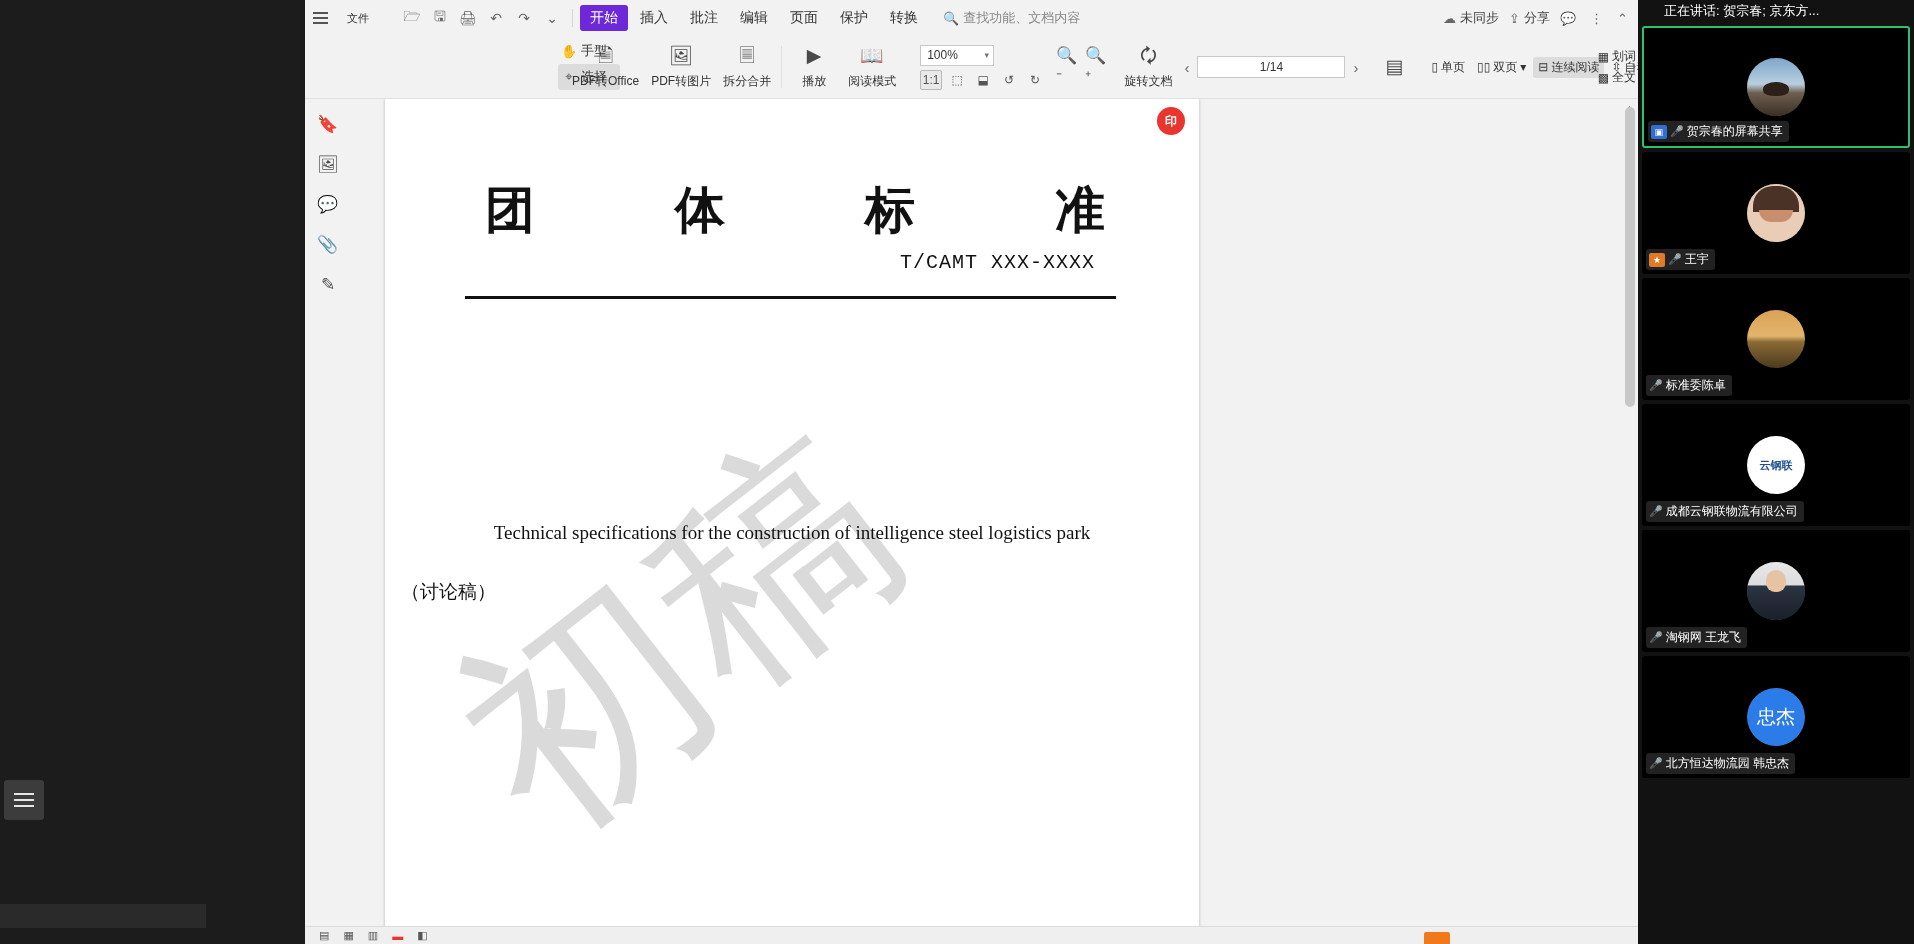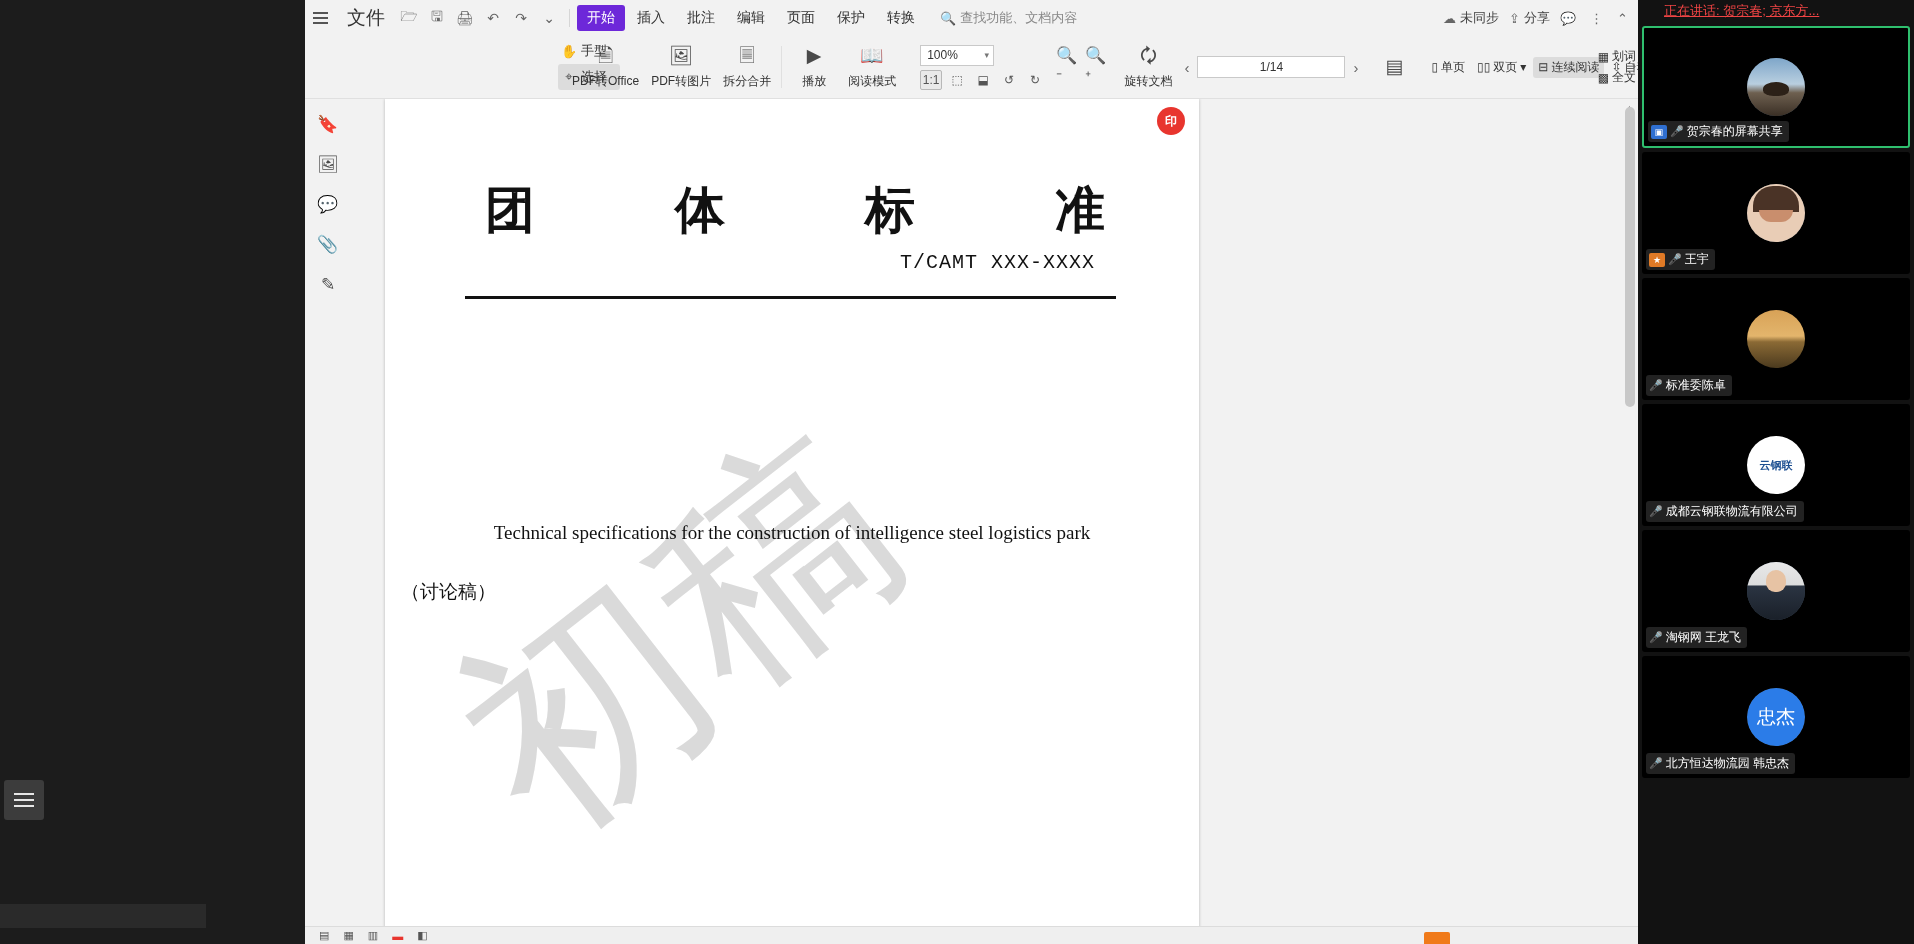"文件" .mb-file { font-size: 19px -> 11px; margin-right: 2px -> 21px }
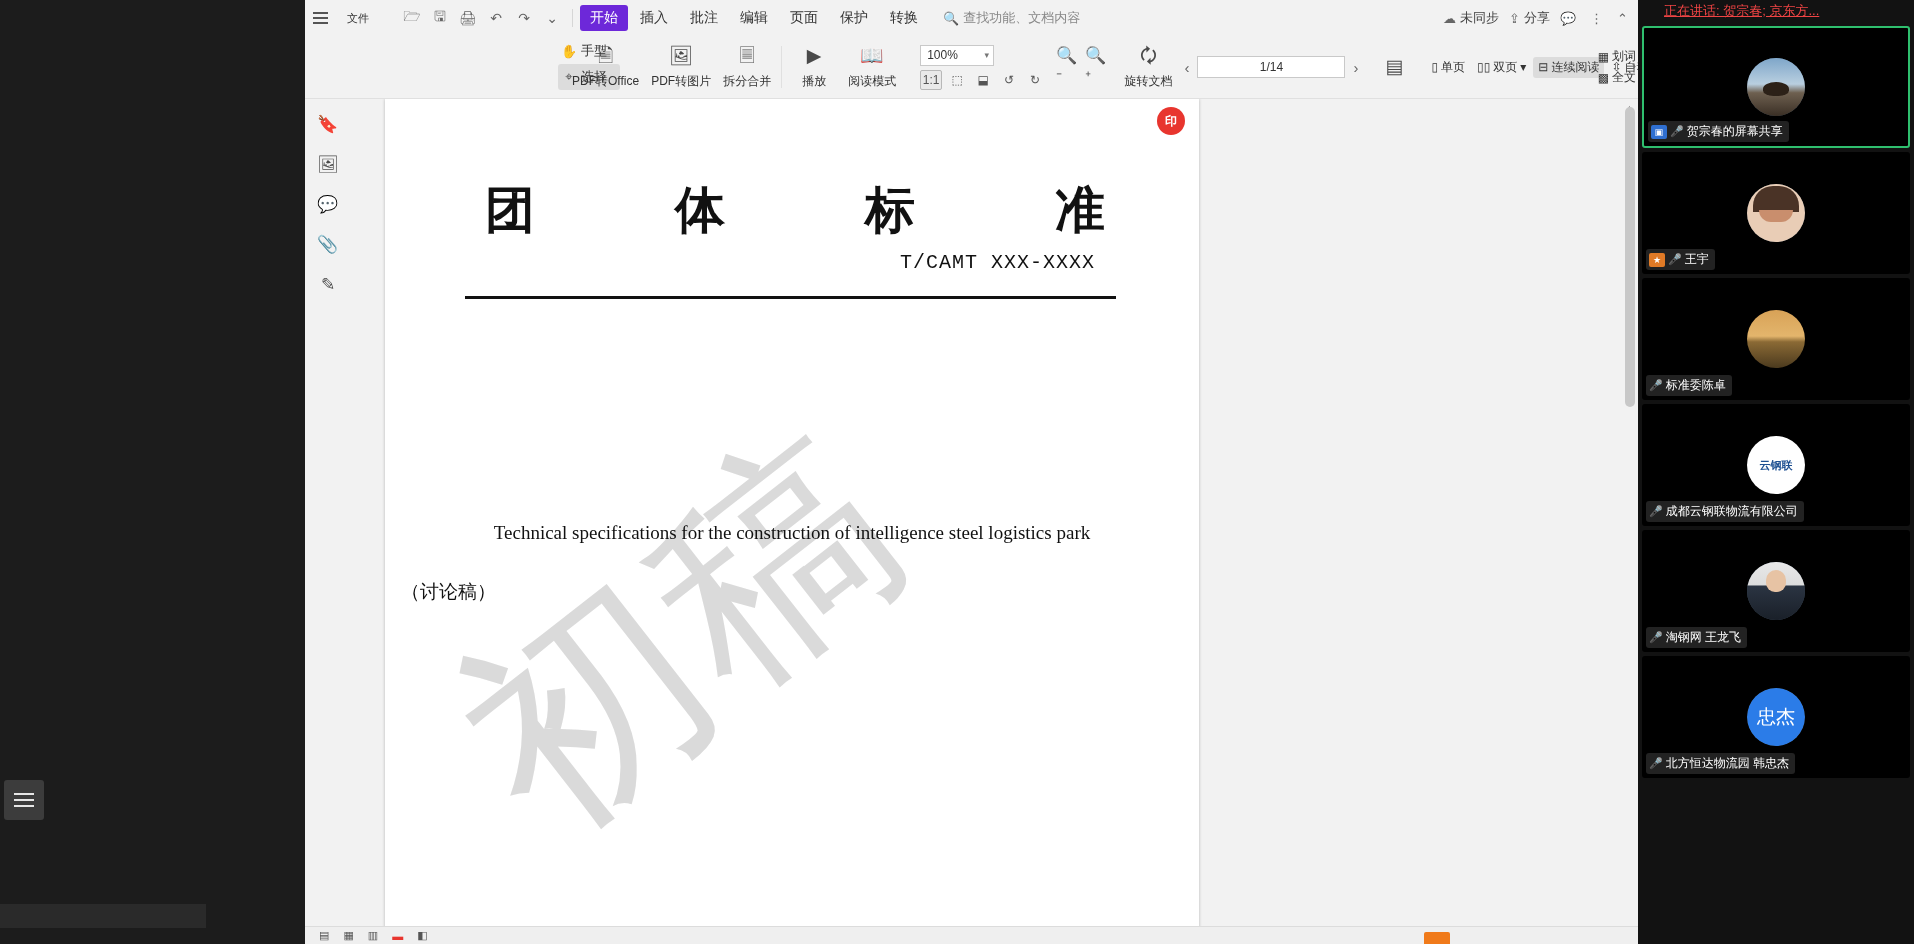"正在讲话: 贺宗春; 京东方..." .speaking-bar { color: #ef4444 -> #ffffff; text-decoration: underline -> none }
